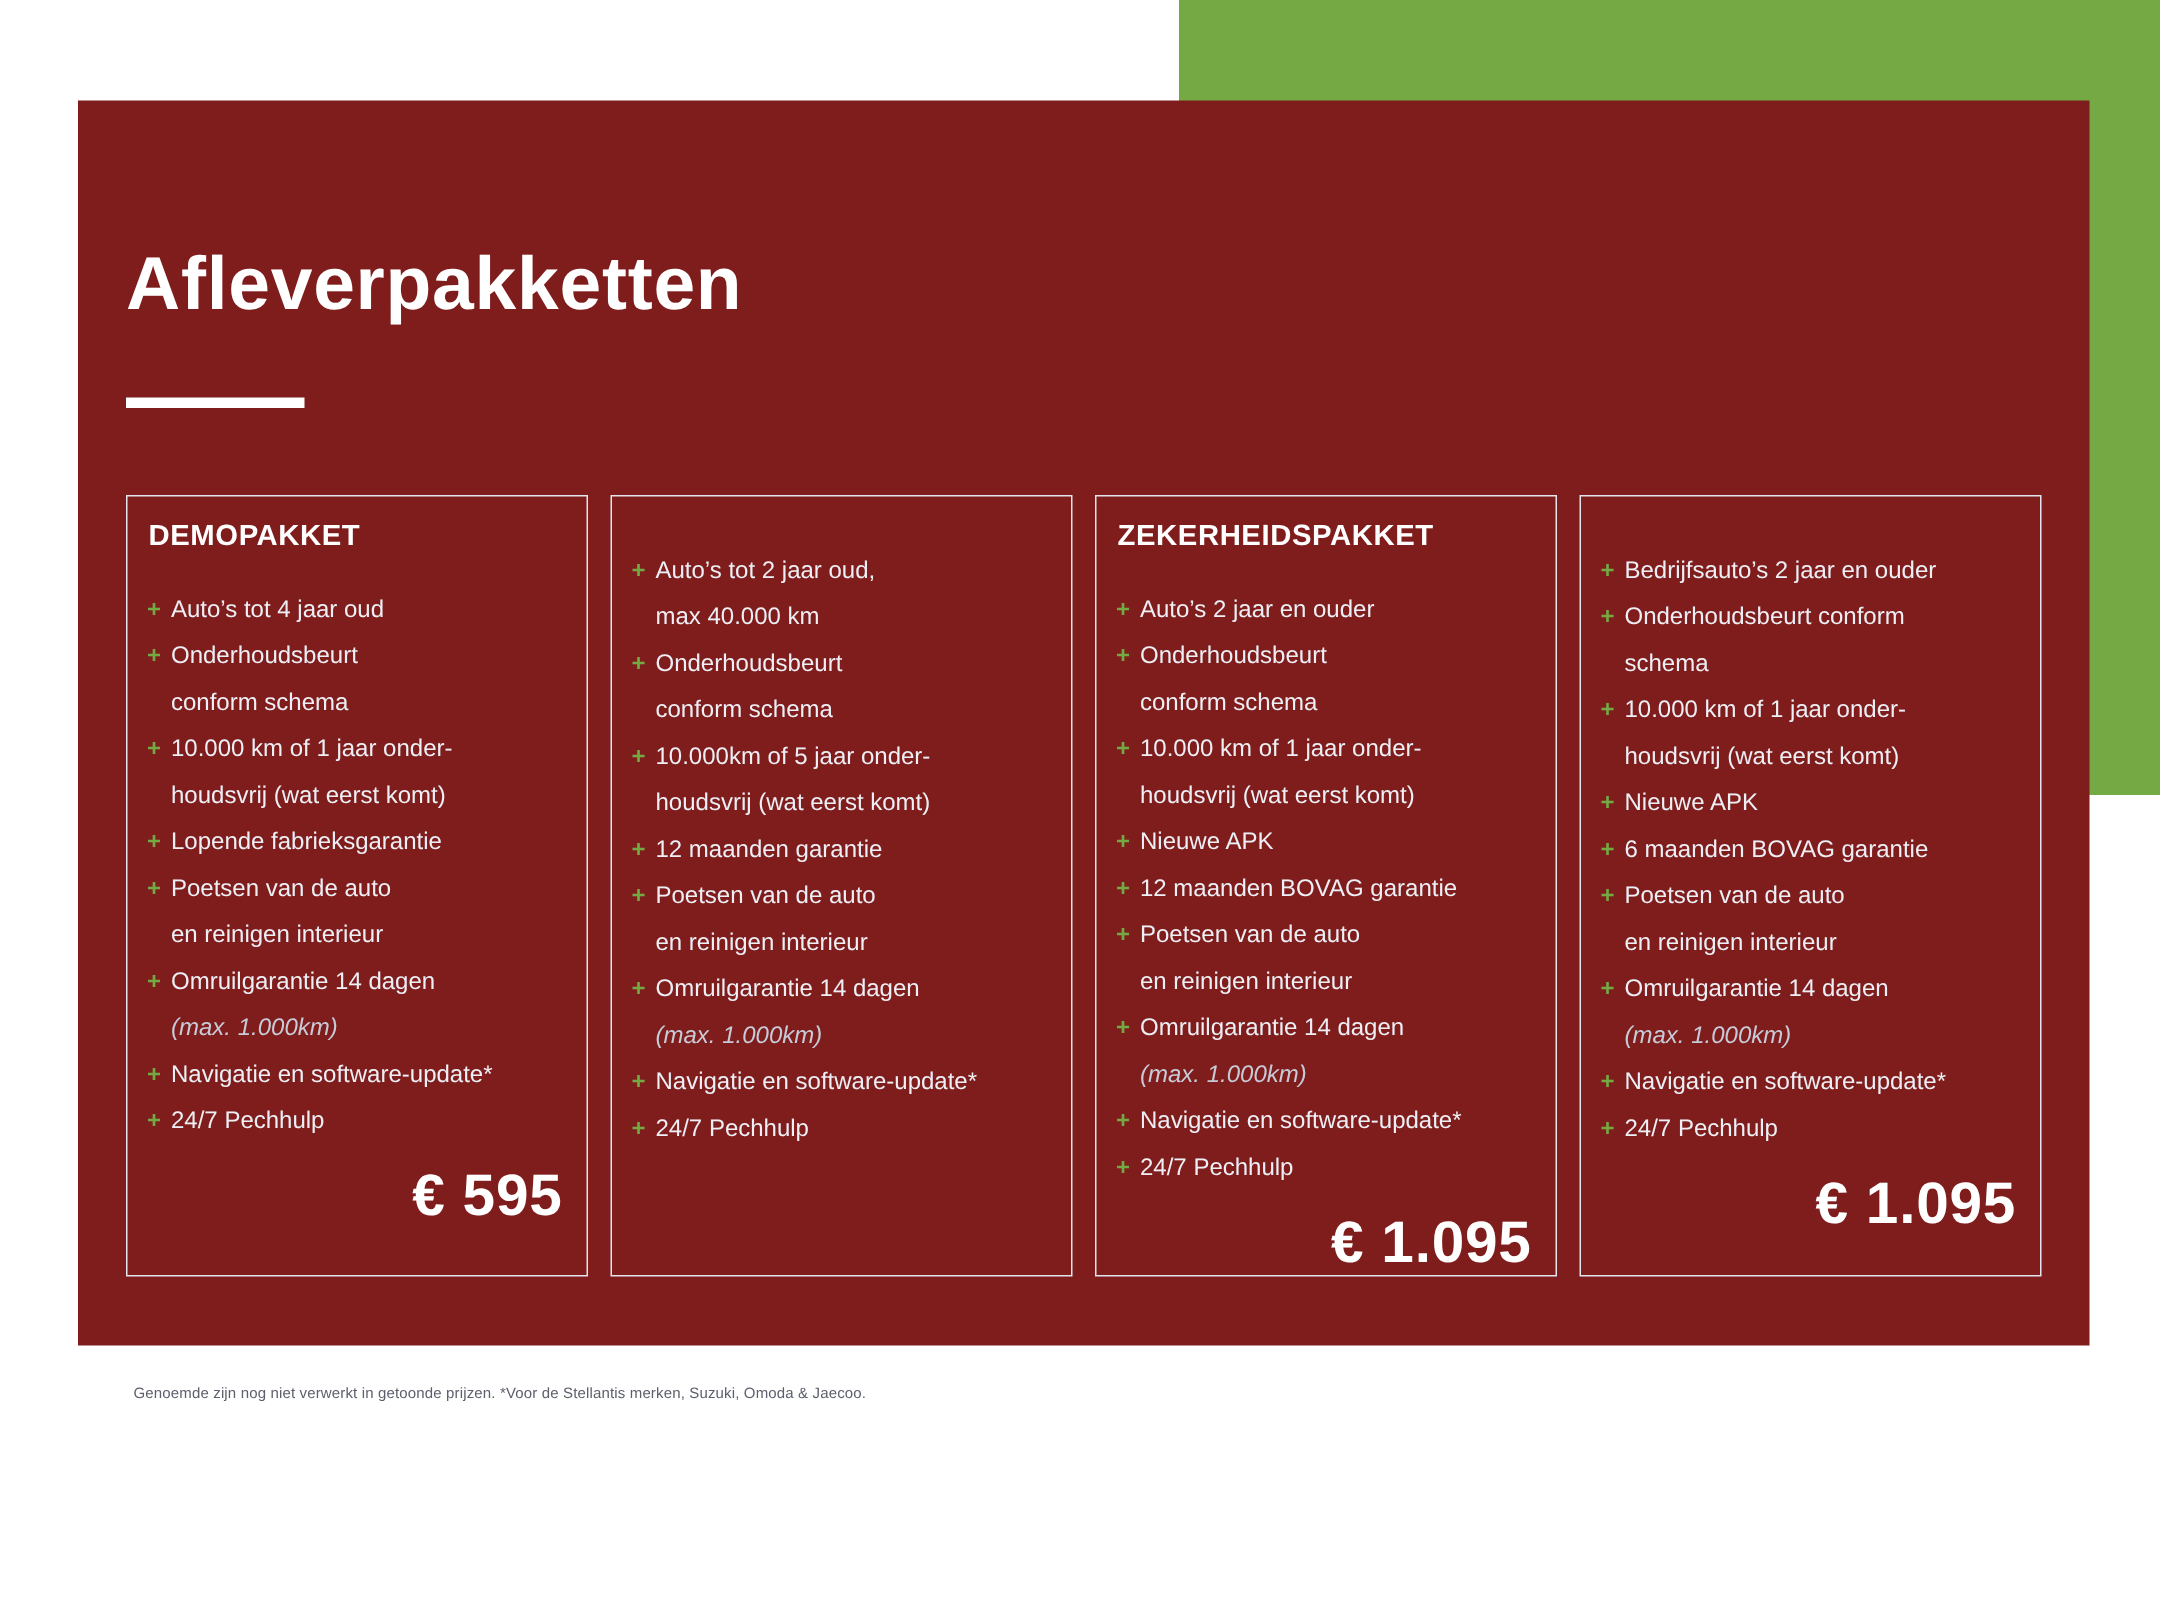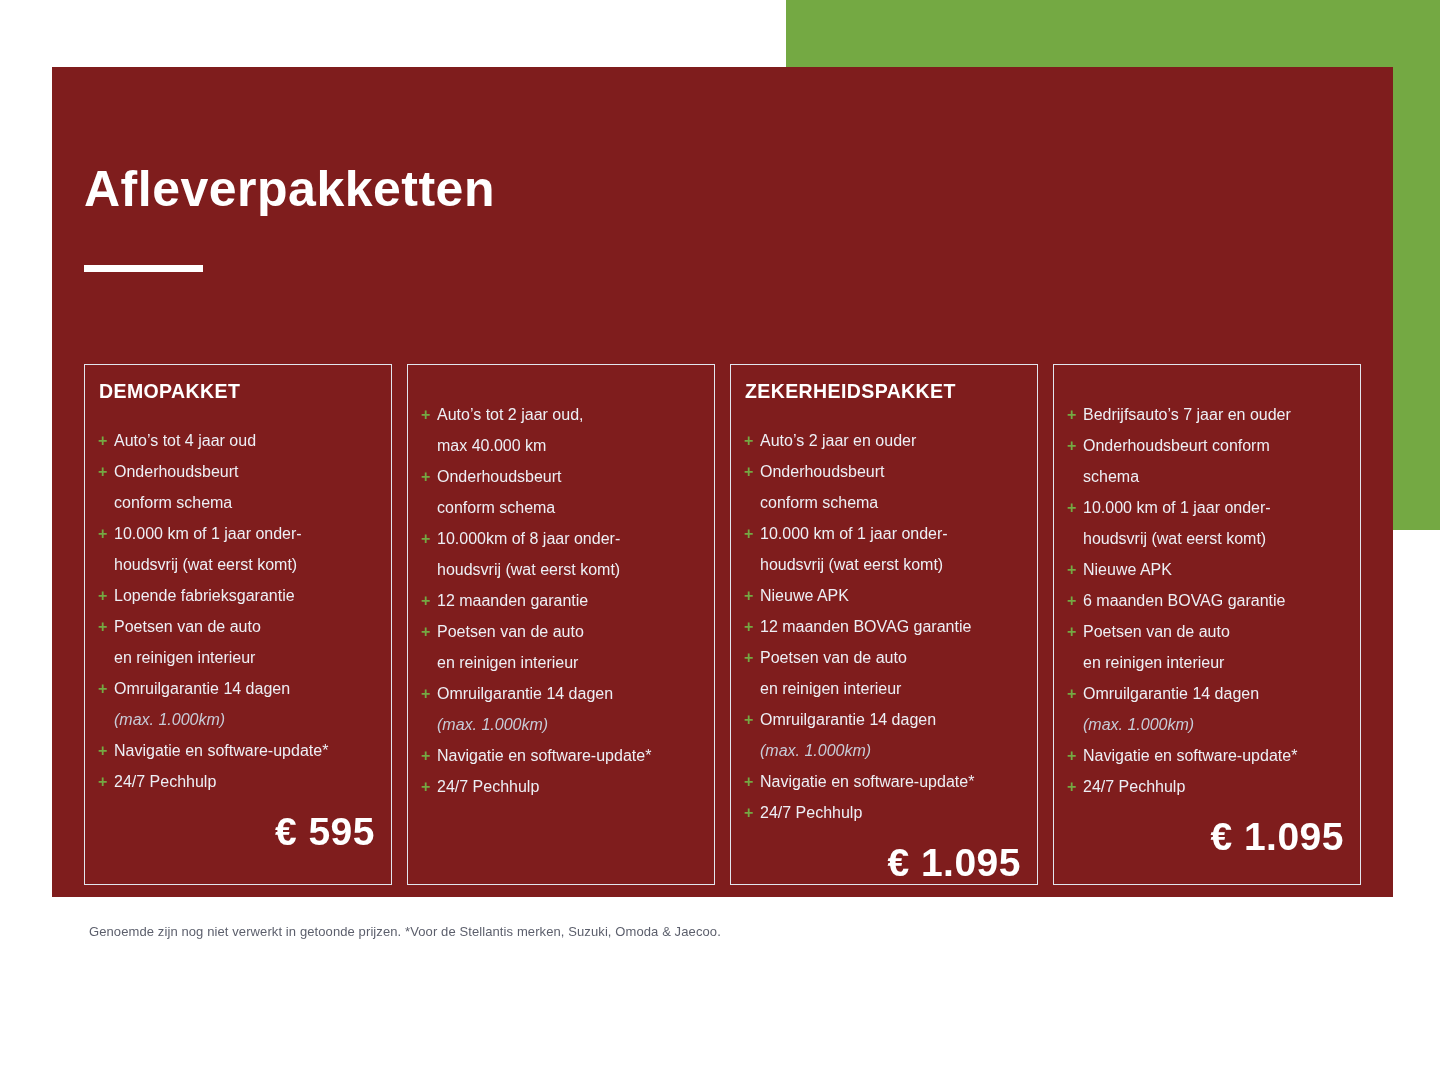"DEMOPAKKET" .card { margin-top: 34px -> none }
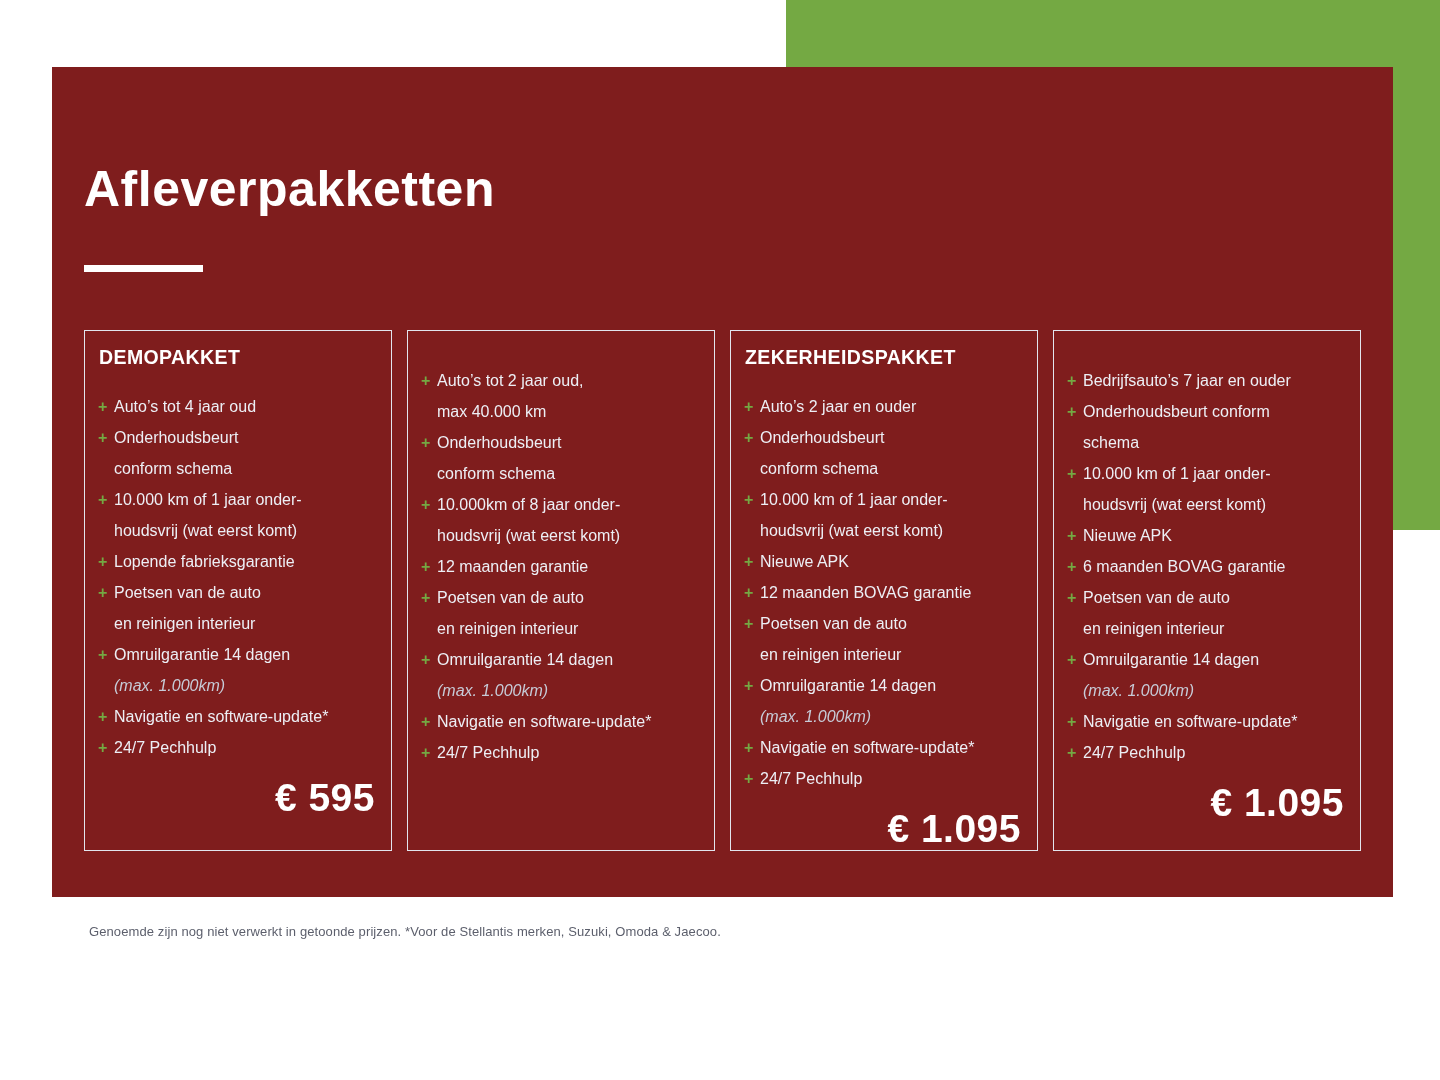"Bedrijfsauto’s 7 jaar en ouder" span.txt { text: 7 -> 2 }
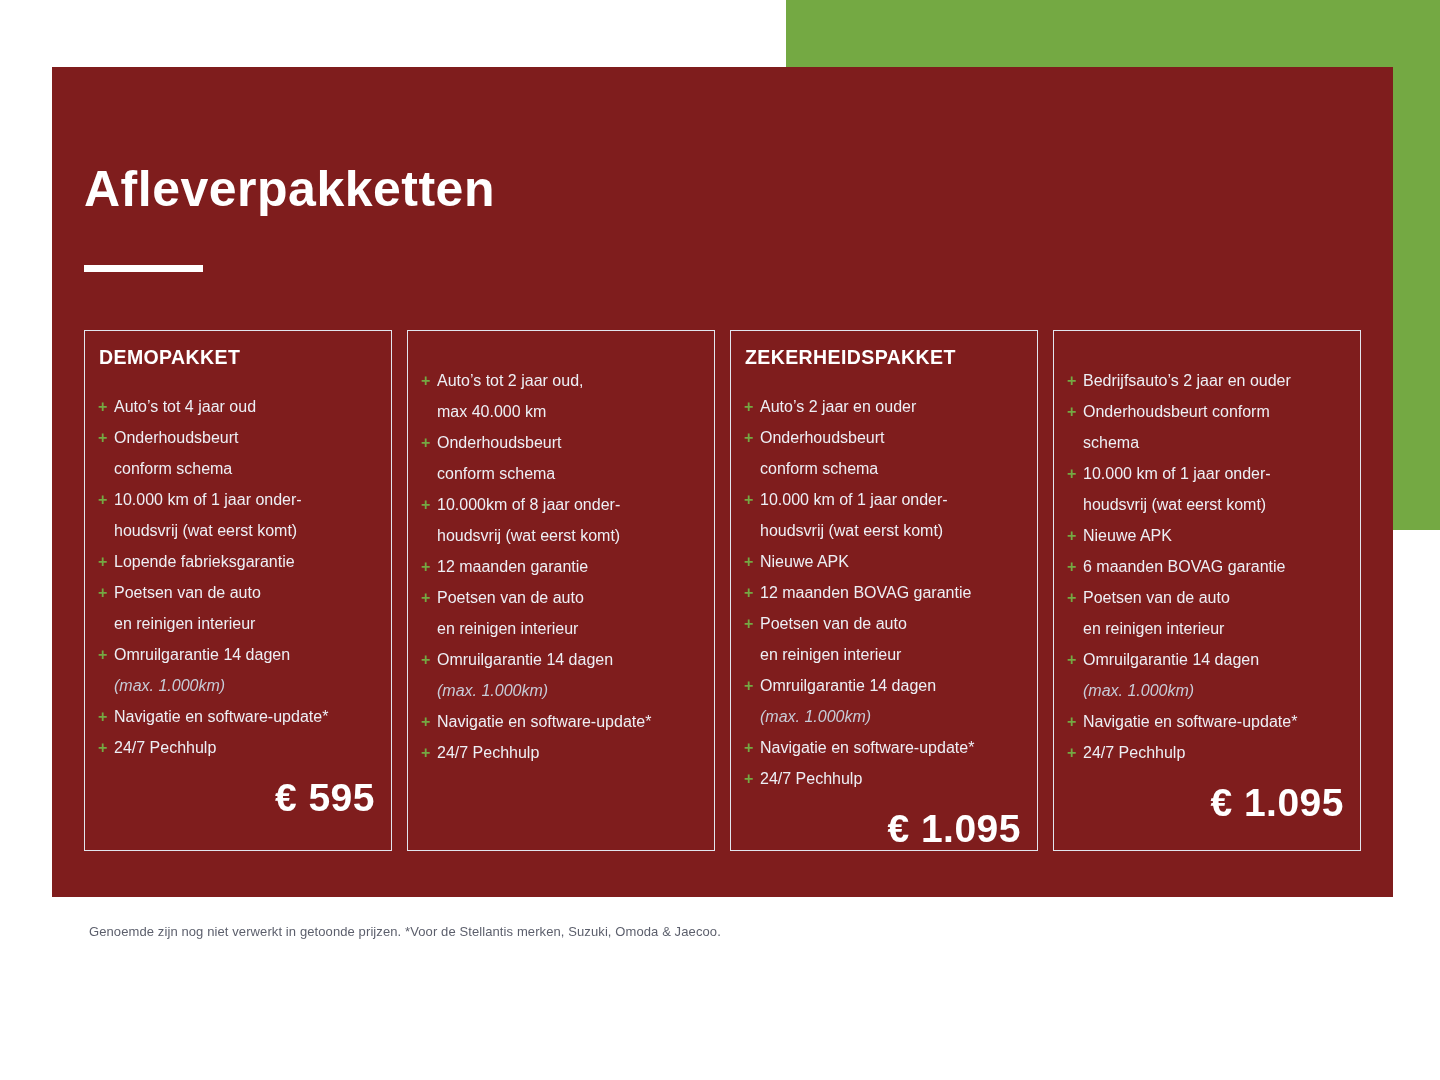"10.000km of 8 jaar onder-" span.txt { text: 8 -> 5 }
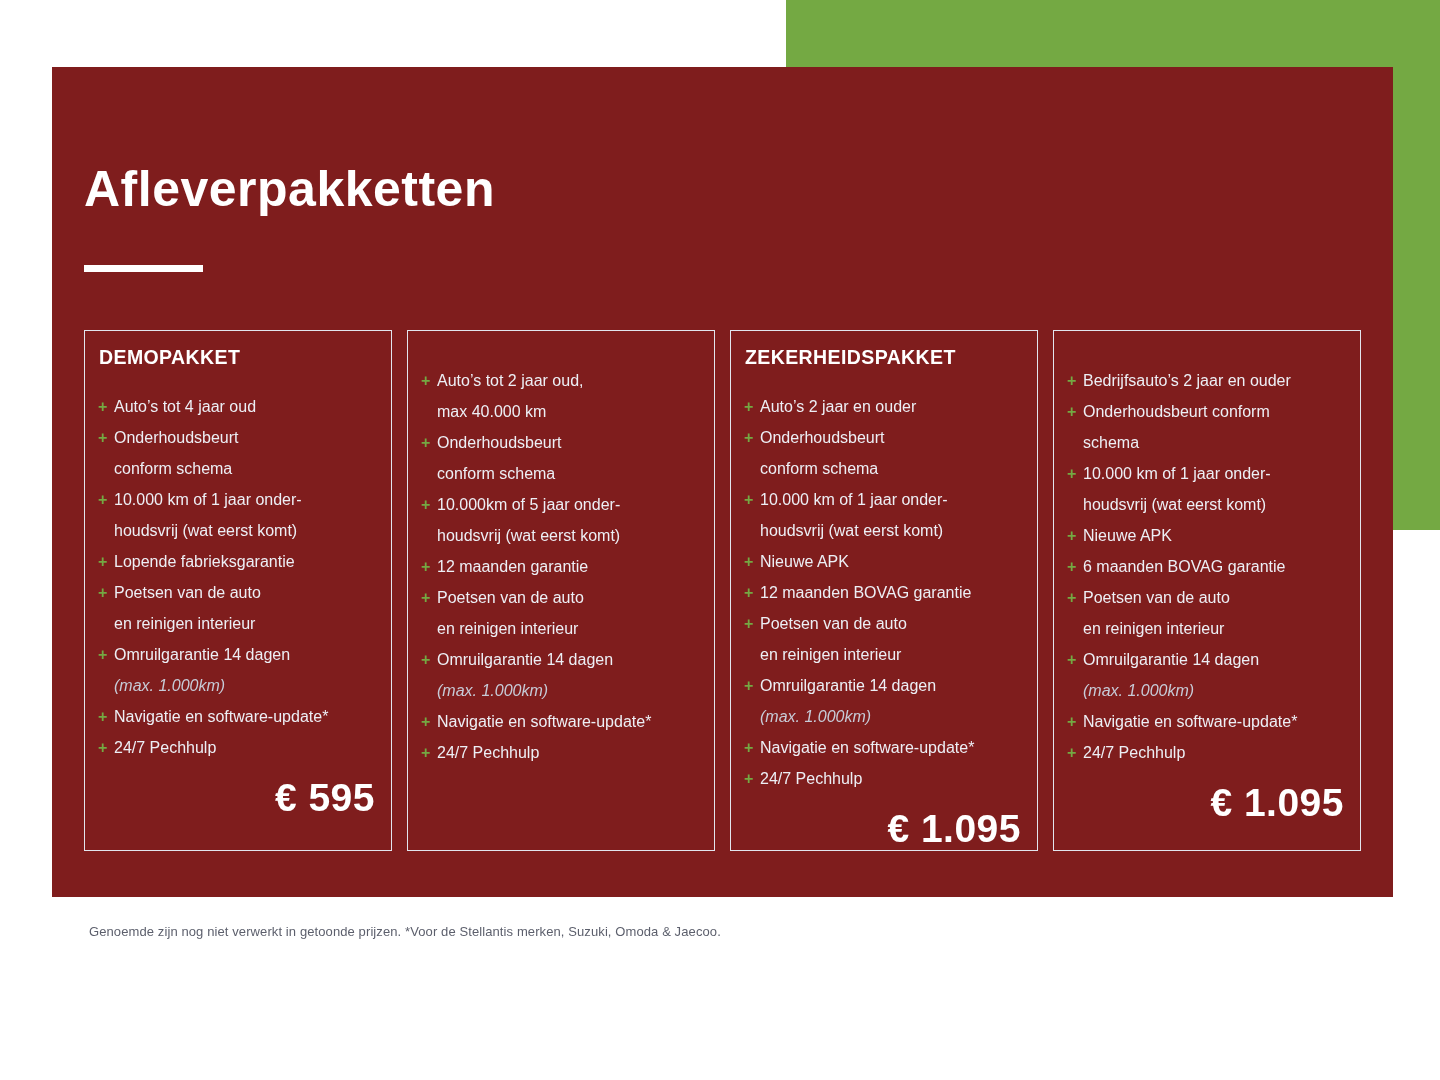"Genoemde zijn nog niet verwerkt" .footnote { font-size: 13px -> 10px }
